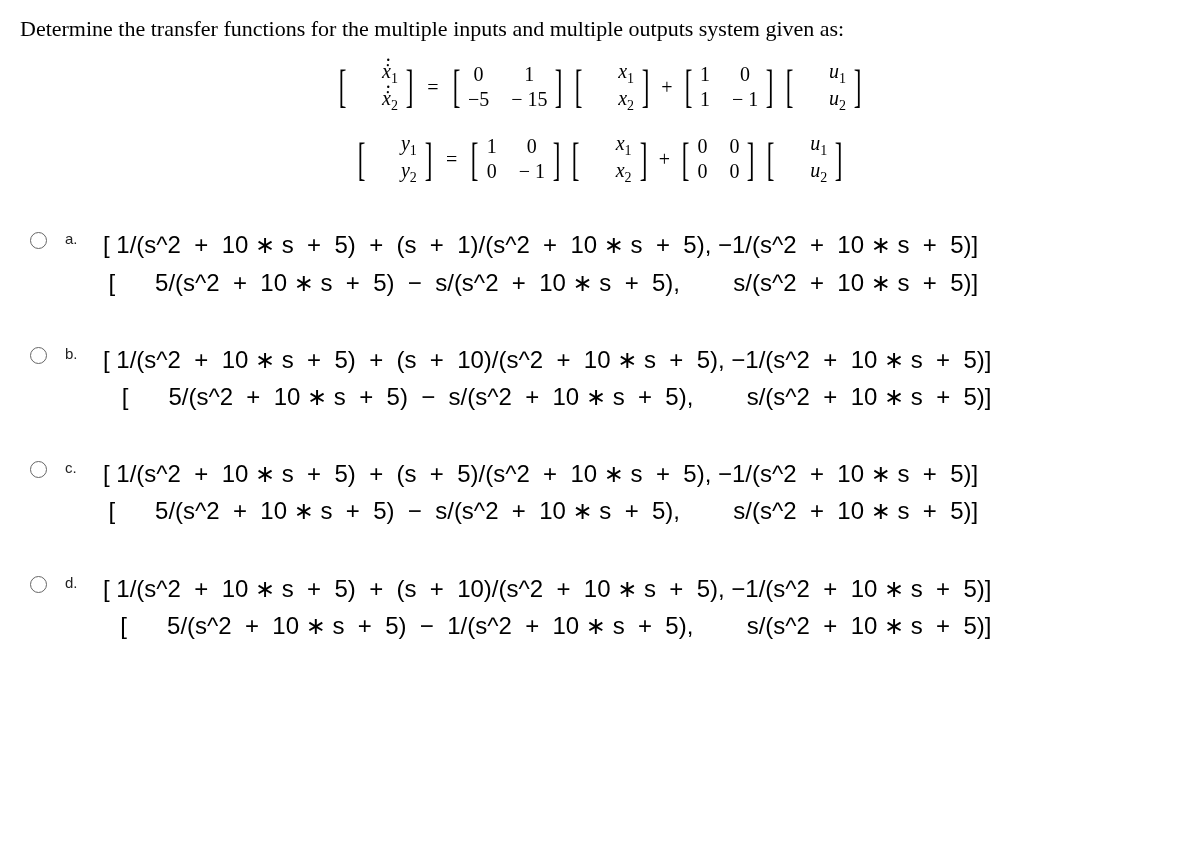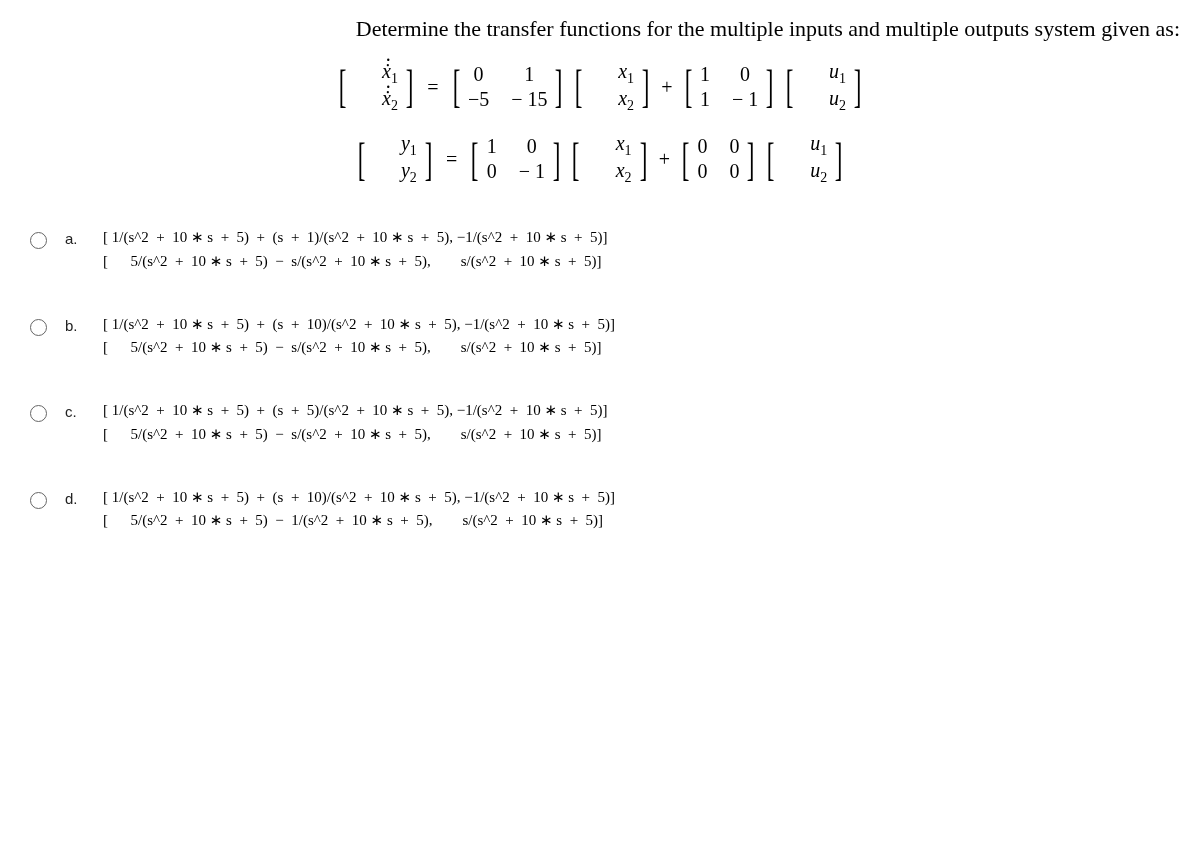"Determine the transfer functions for" .question-text { text-align: right -> none }
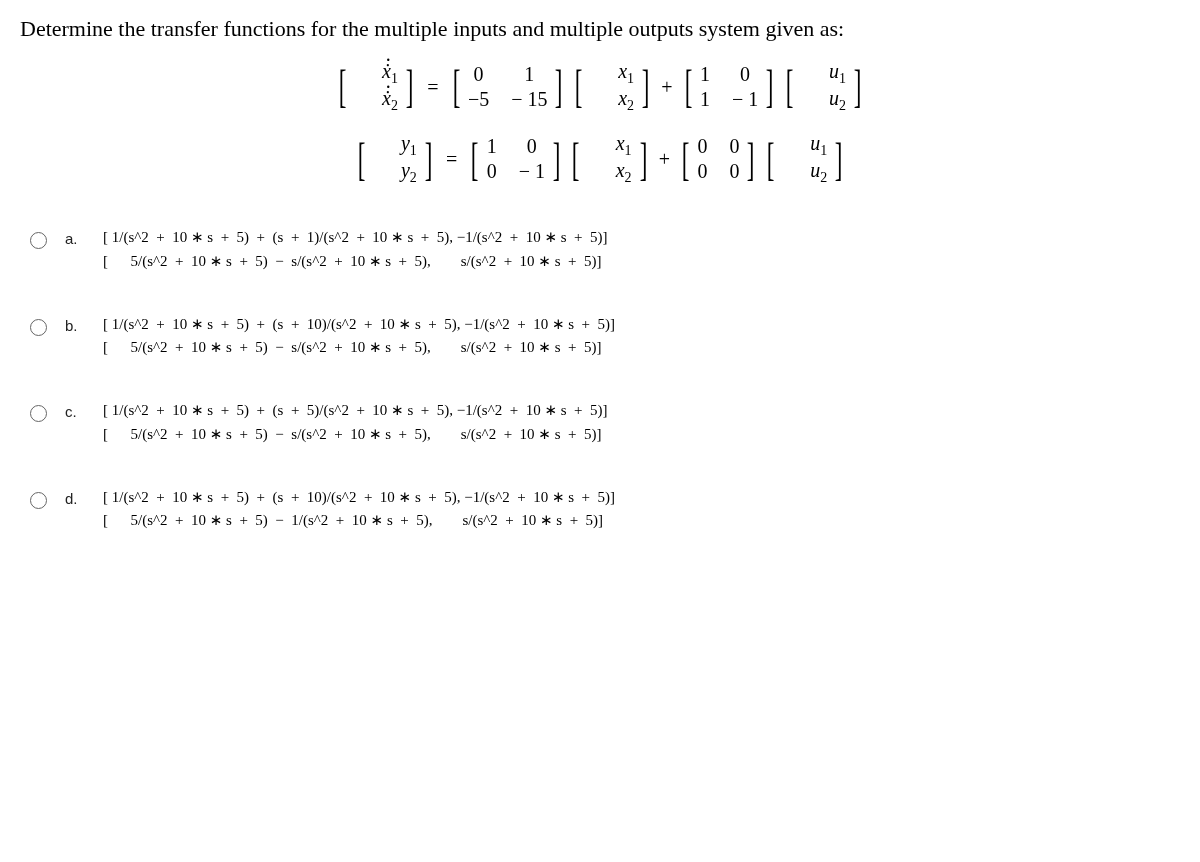"[ 1/(s^2 + 10 ∗" .opt-body { font-family: Liberation Serif, serif -> Liberation Sans, sans-serif; font-size: 15px -> 24px; text-align: none -> right }
